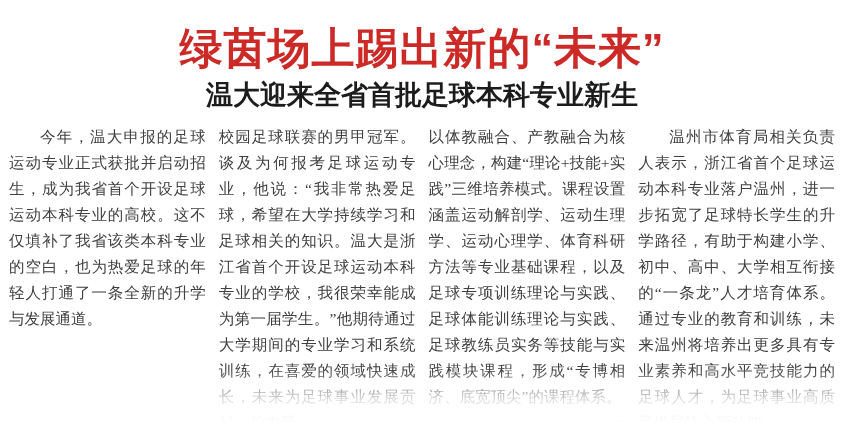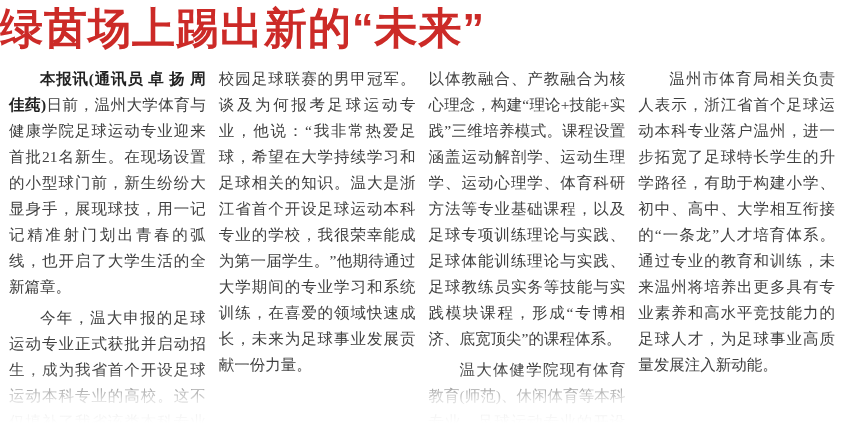"绿茵场上踢出新的“未来”" .headline { margin-top: 3px -> 23px; text-align: left -> center }
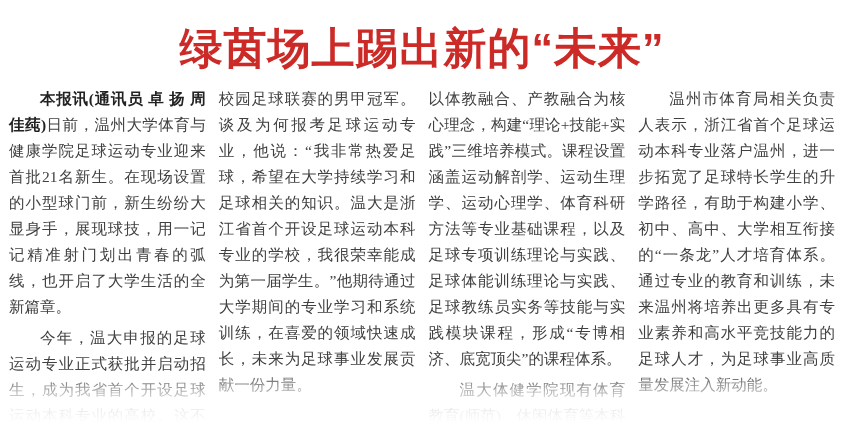"温大迎来全省首批足球本科专业新生" div.subhead { html: none -> <div>温大迎来全省首批足球本科专业新生</div> }
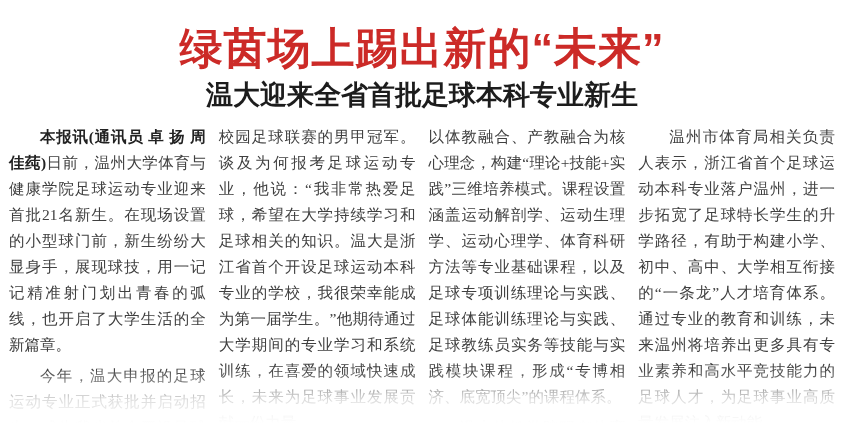"本报讯(通讯员 卓 扬" p.indent { html: <p> <span>本报讯(通讯员 卓 扬 周佳莼)</span><span>日前，温州大学体育与健康学院足球运动专业迎来首批21名新生。在现场设置的小型球门前，新生纷纷大显身手，展现球技，用一记记精准射门划出青春的弧线，也开启了大学生活的全新篇章。</span> </p> -> none }
